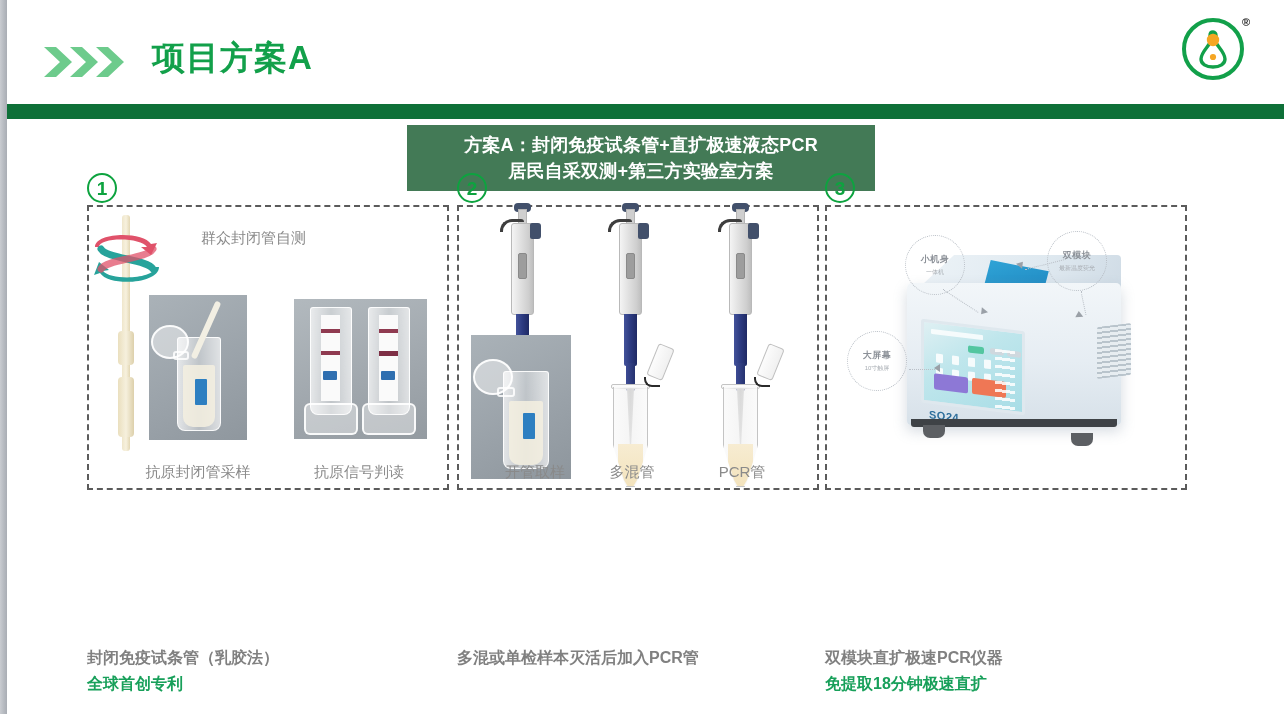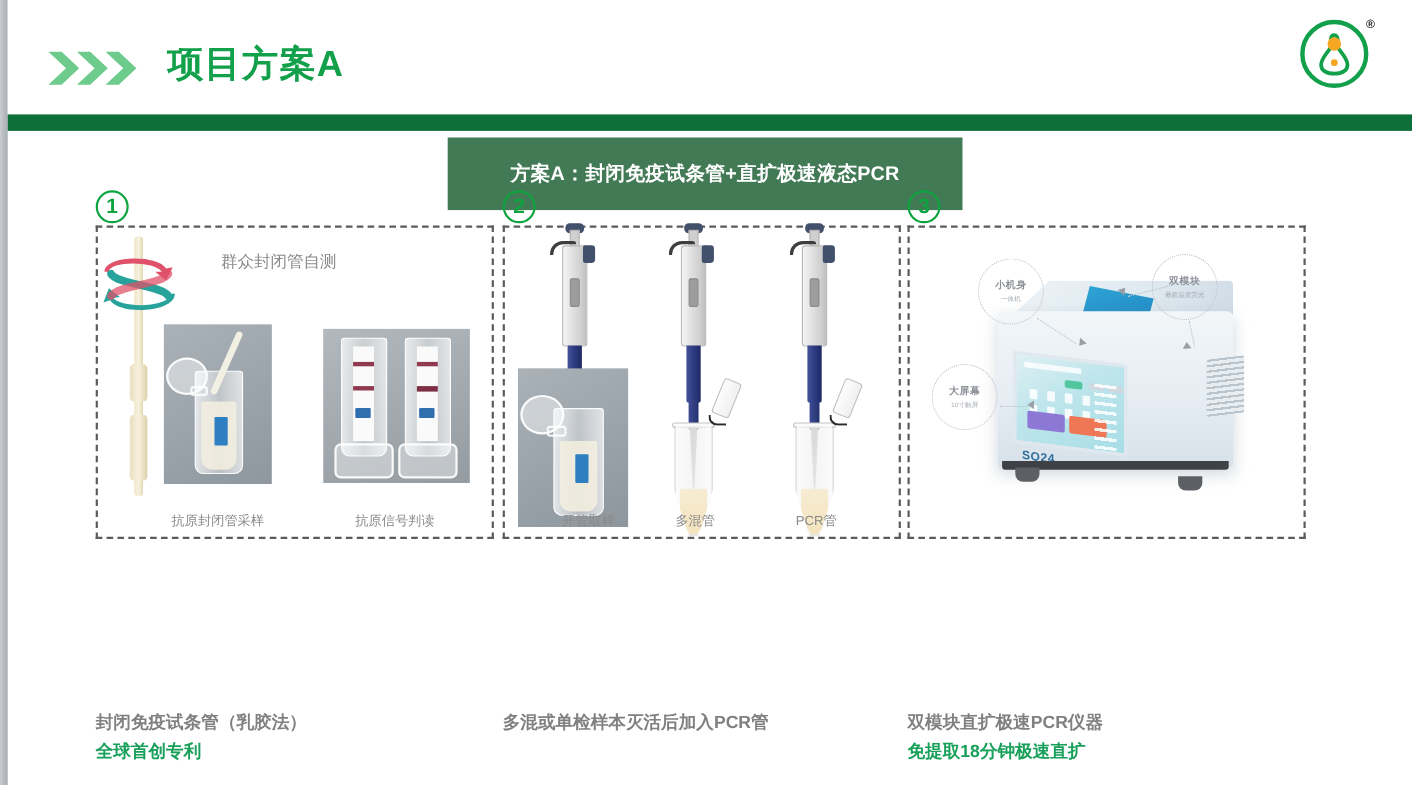"居民自采双测+第三方实验室方案" span { html: none -> <span>居民自采双测+第三方实验室方案</span> }
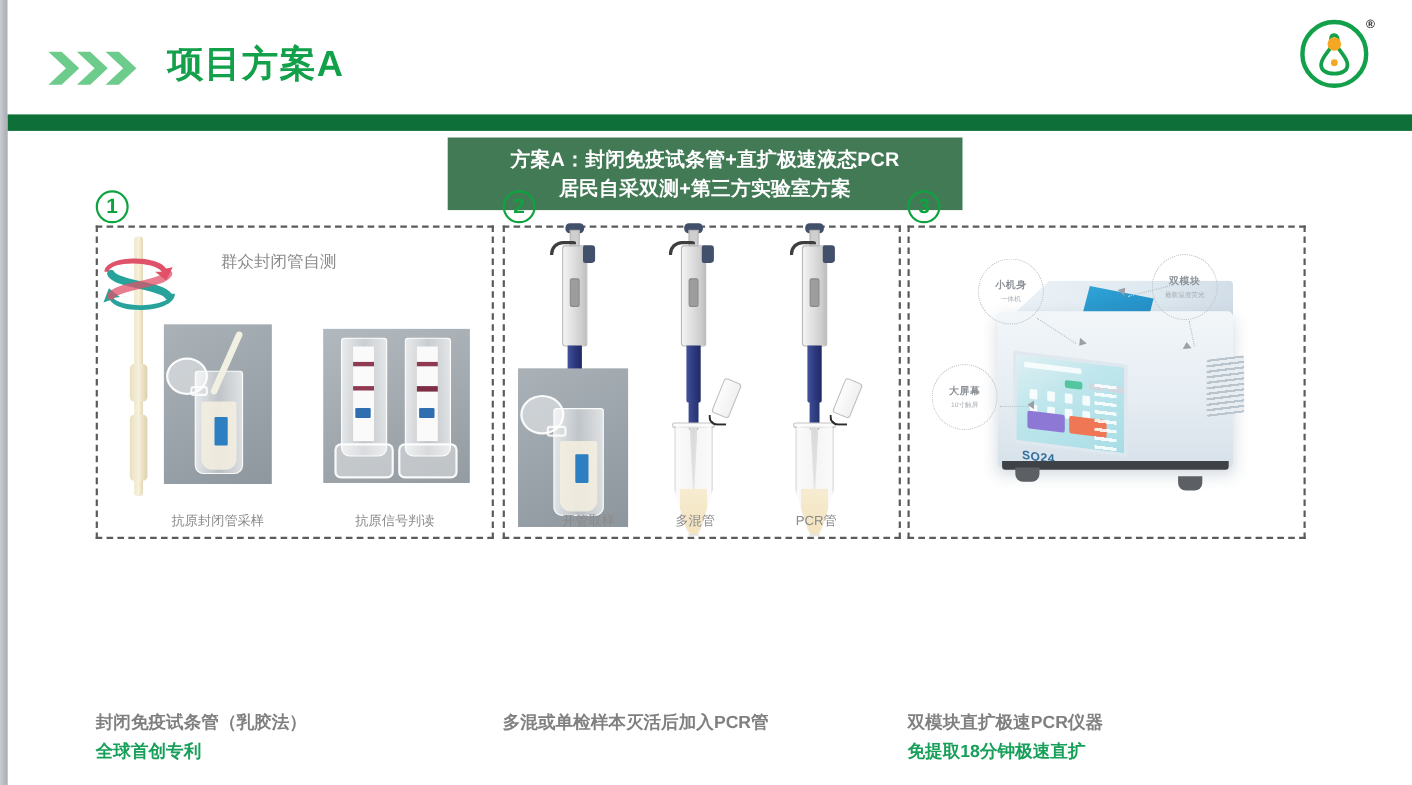"小机身" div.callout-circle { left: 14px -> 30px }
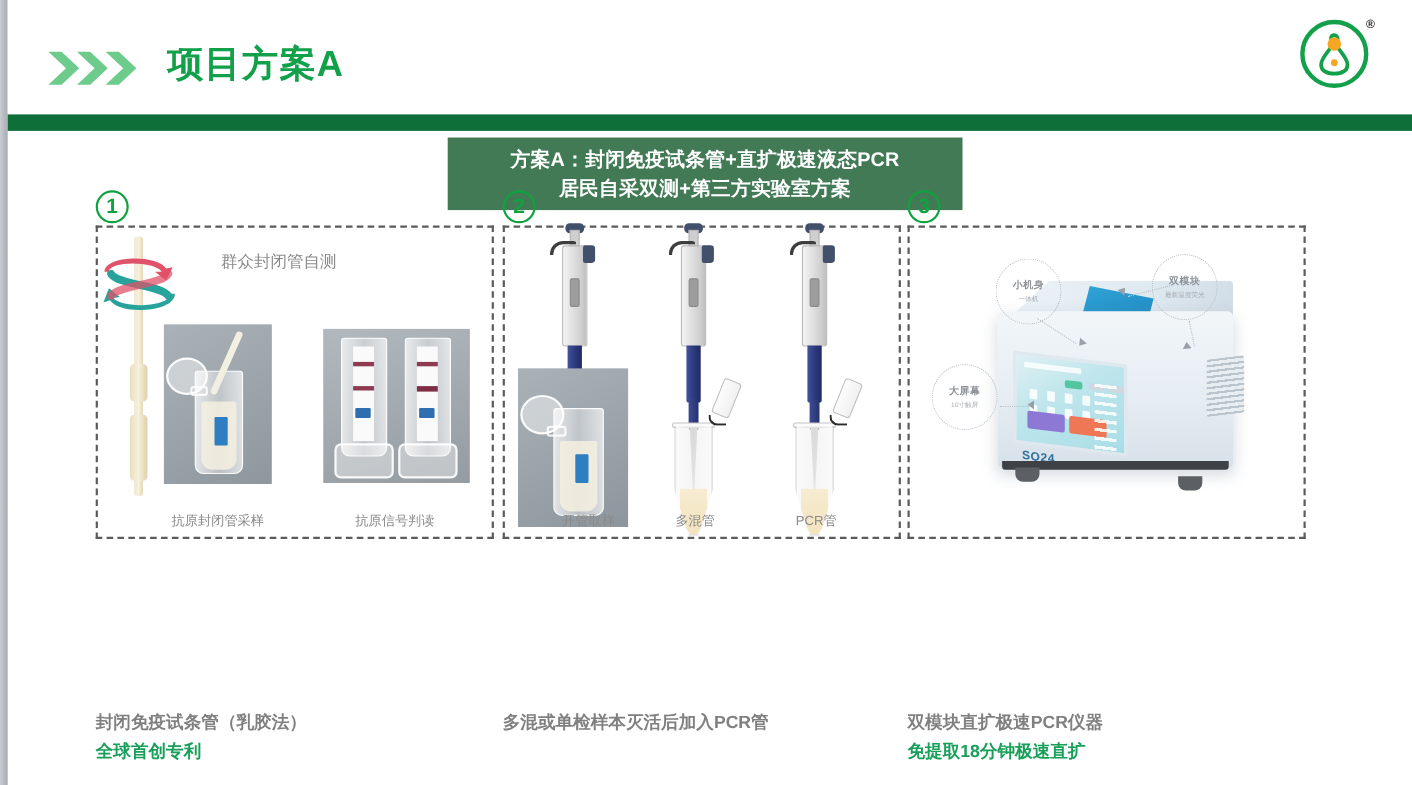"抗原封闭管采样" .thumb-label { font-size: 12px -> 15px }
